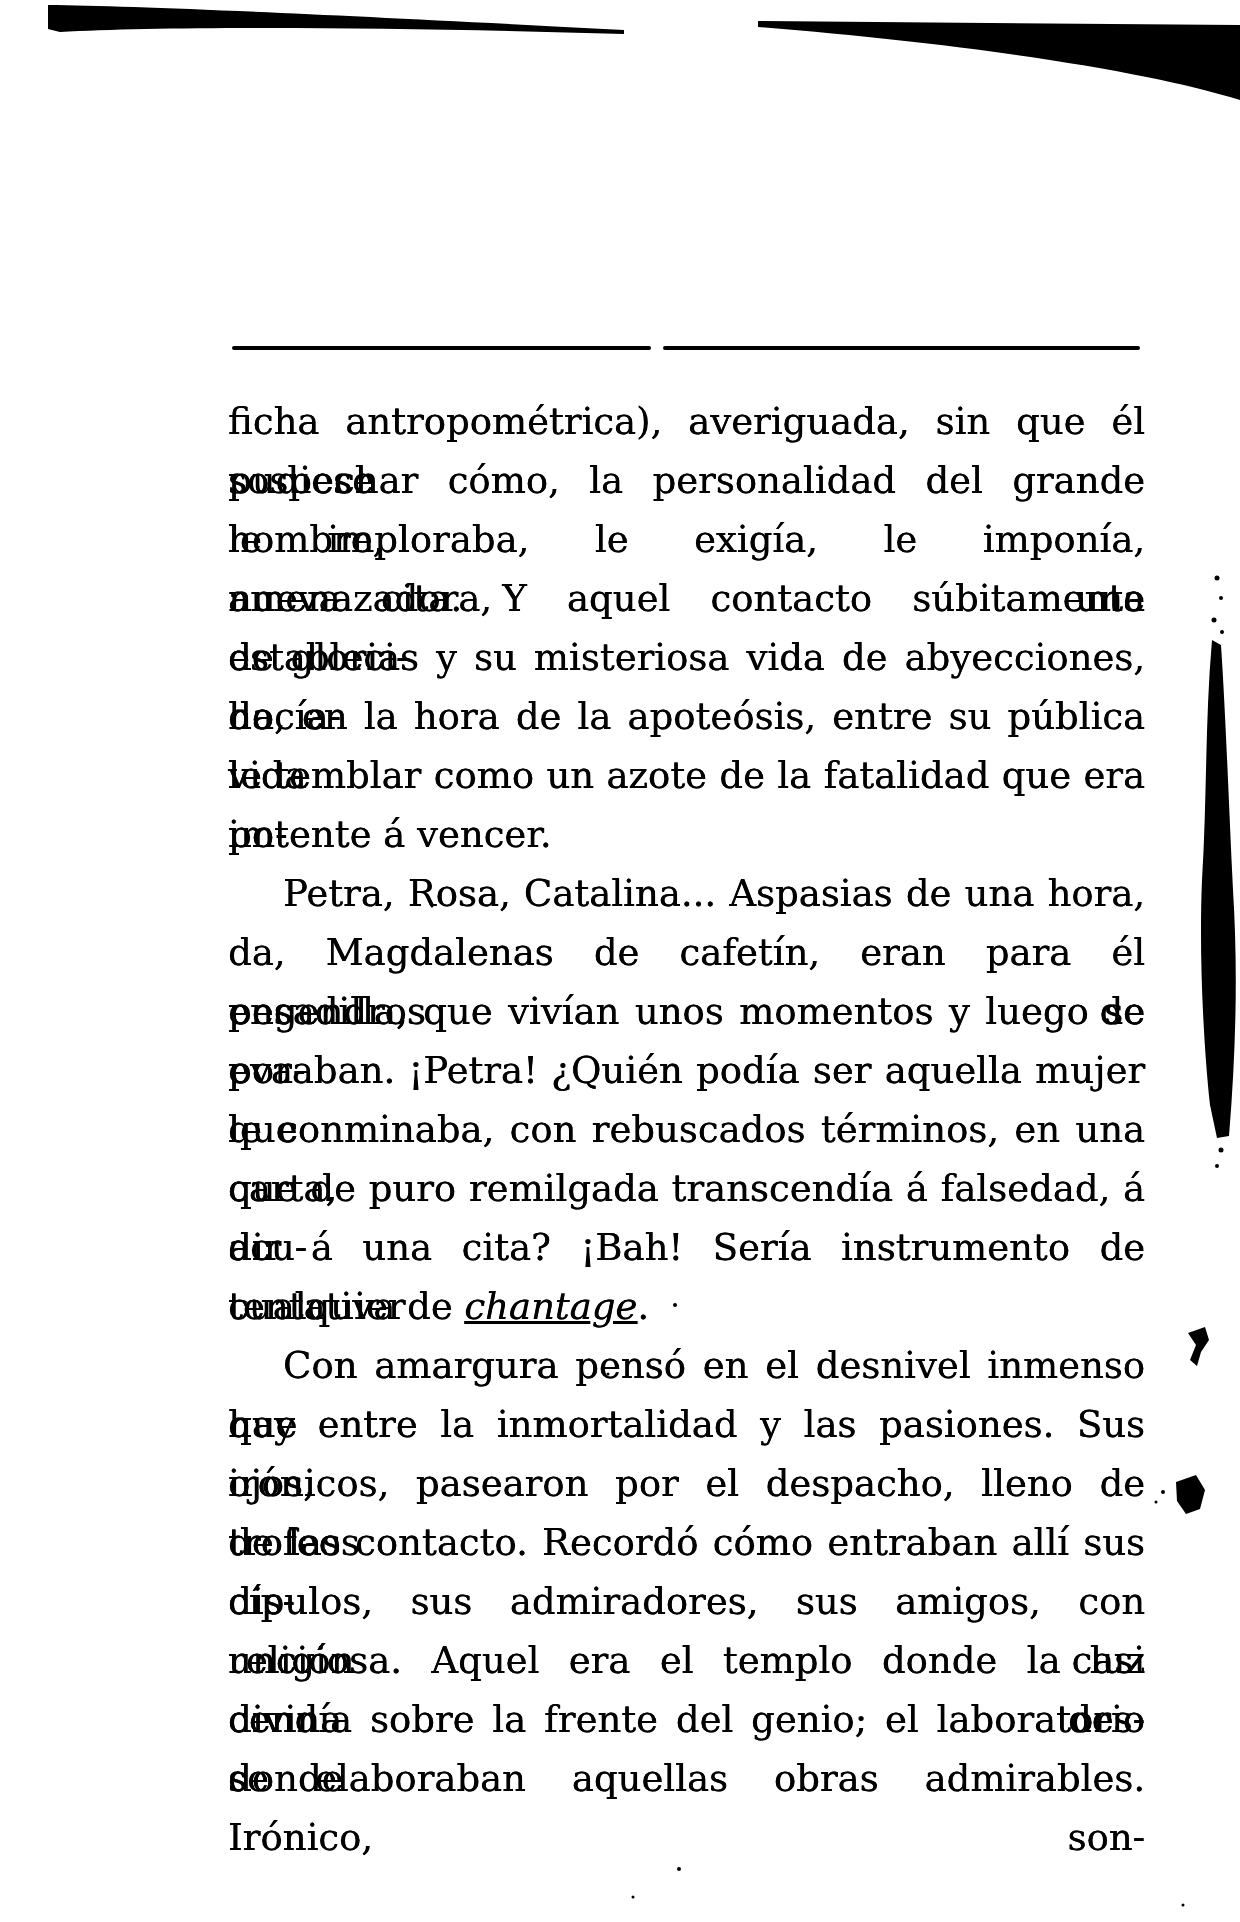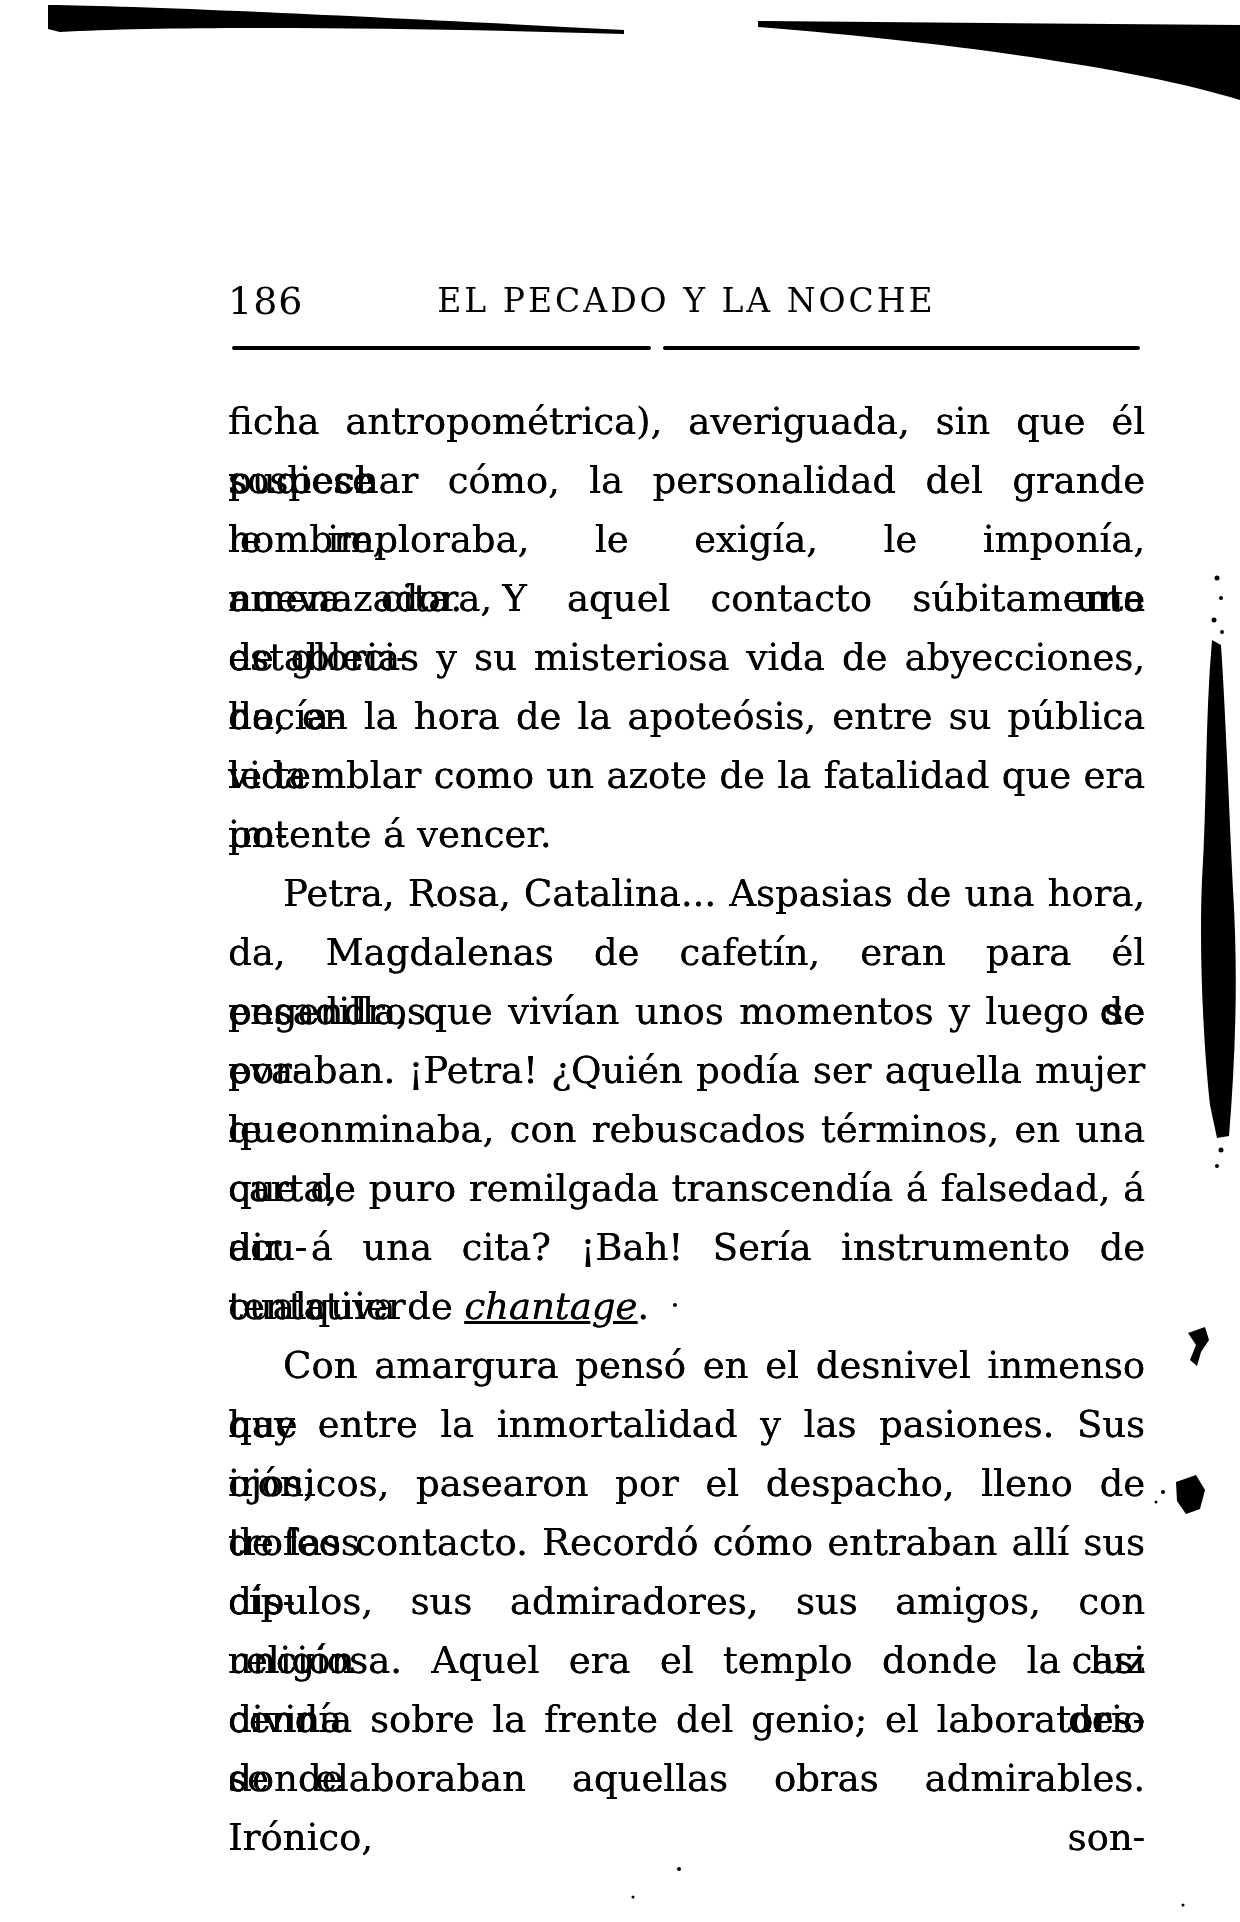"186" div.header { html: <div> <span>186</span> <span>EL PECADO Y LA NOCHE</span> </div> -> none }
